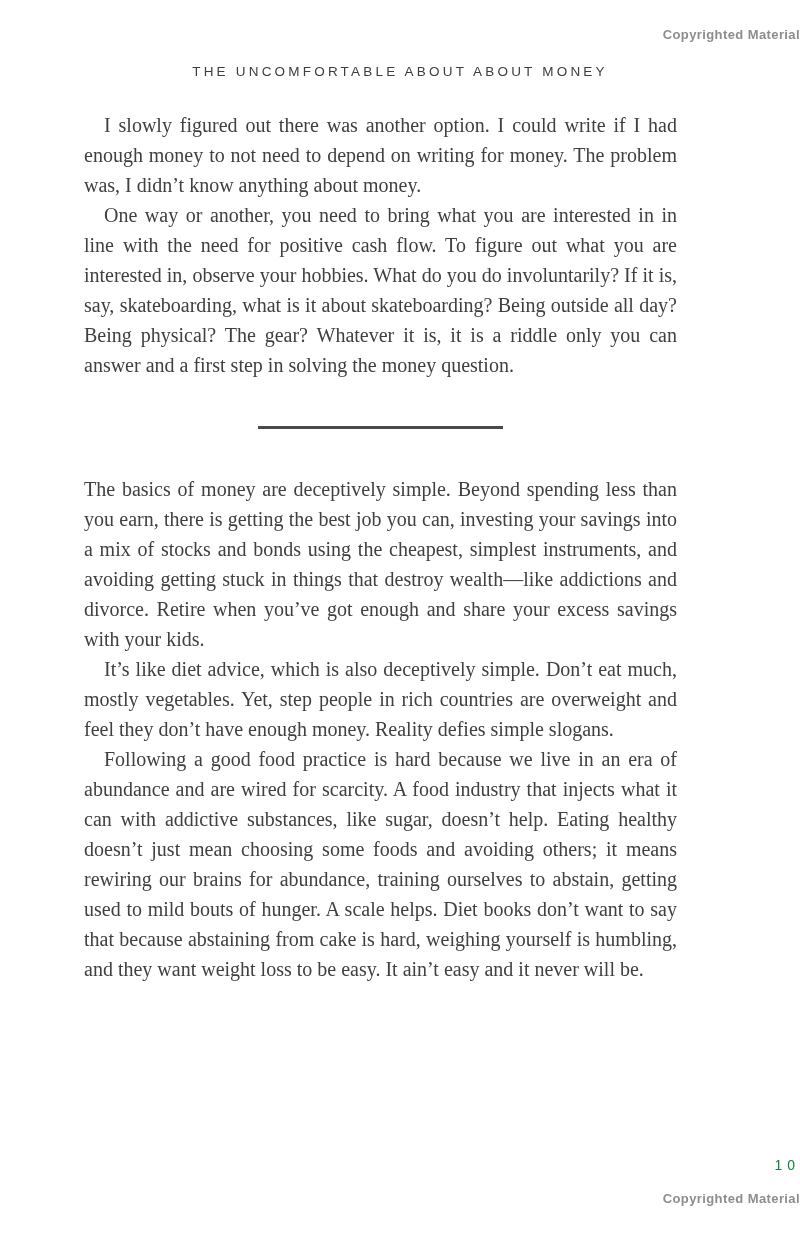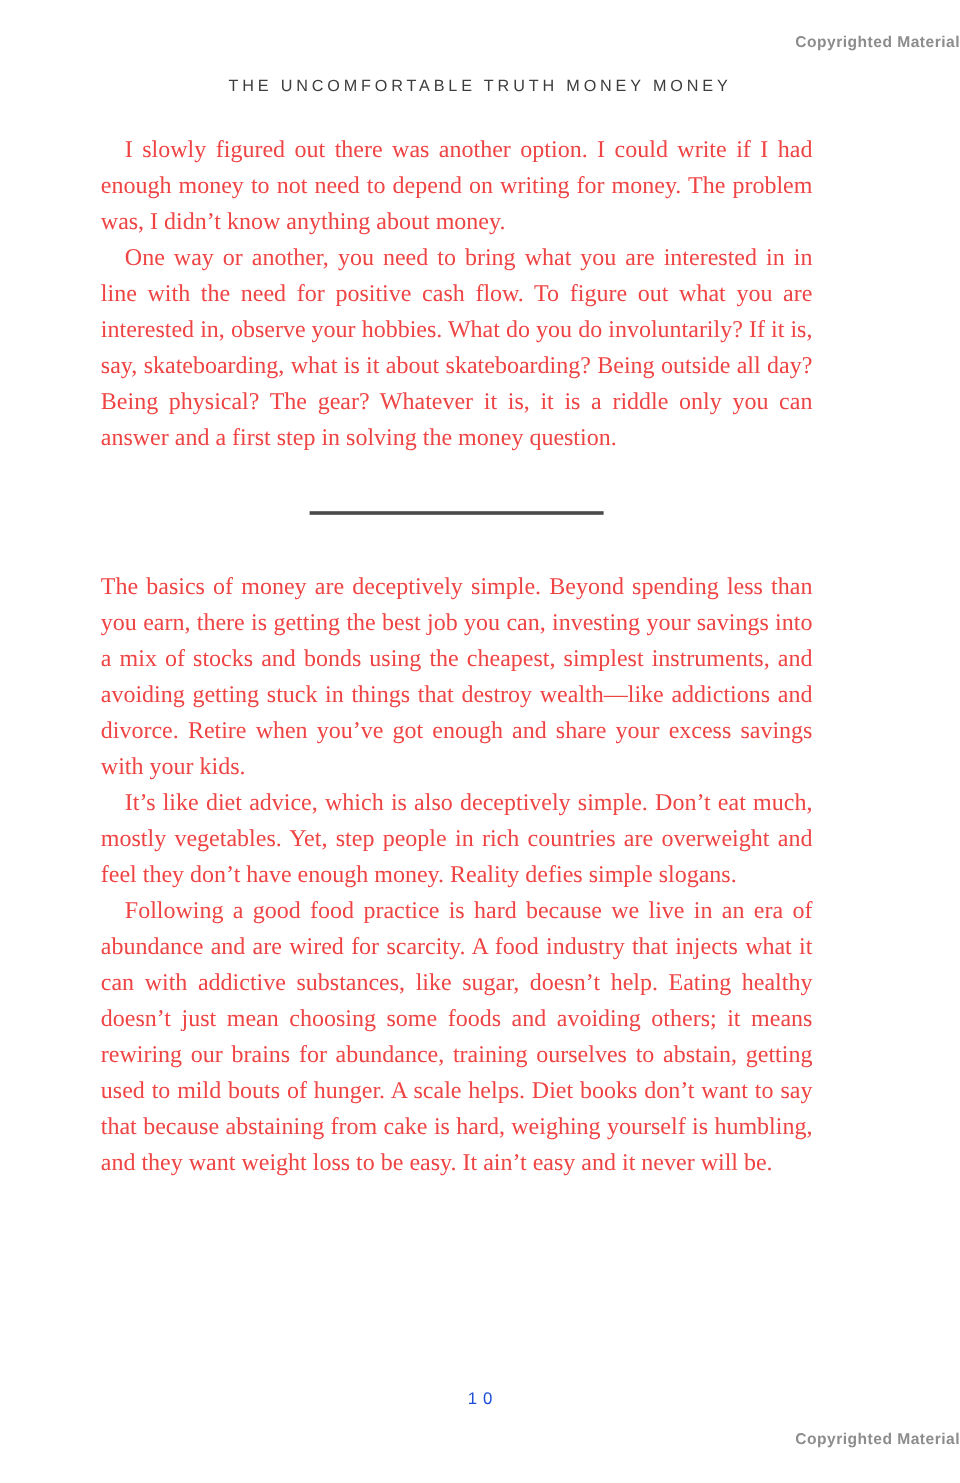"THE UNCOMFORTABLE TRUTH MONEY MONEY" div.running-head { text: TRUTH MONEY -> ABOUT ABOUT }
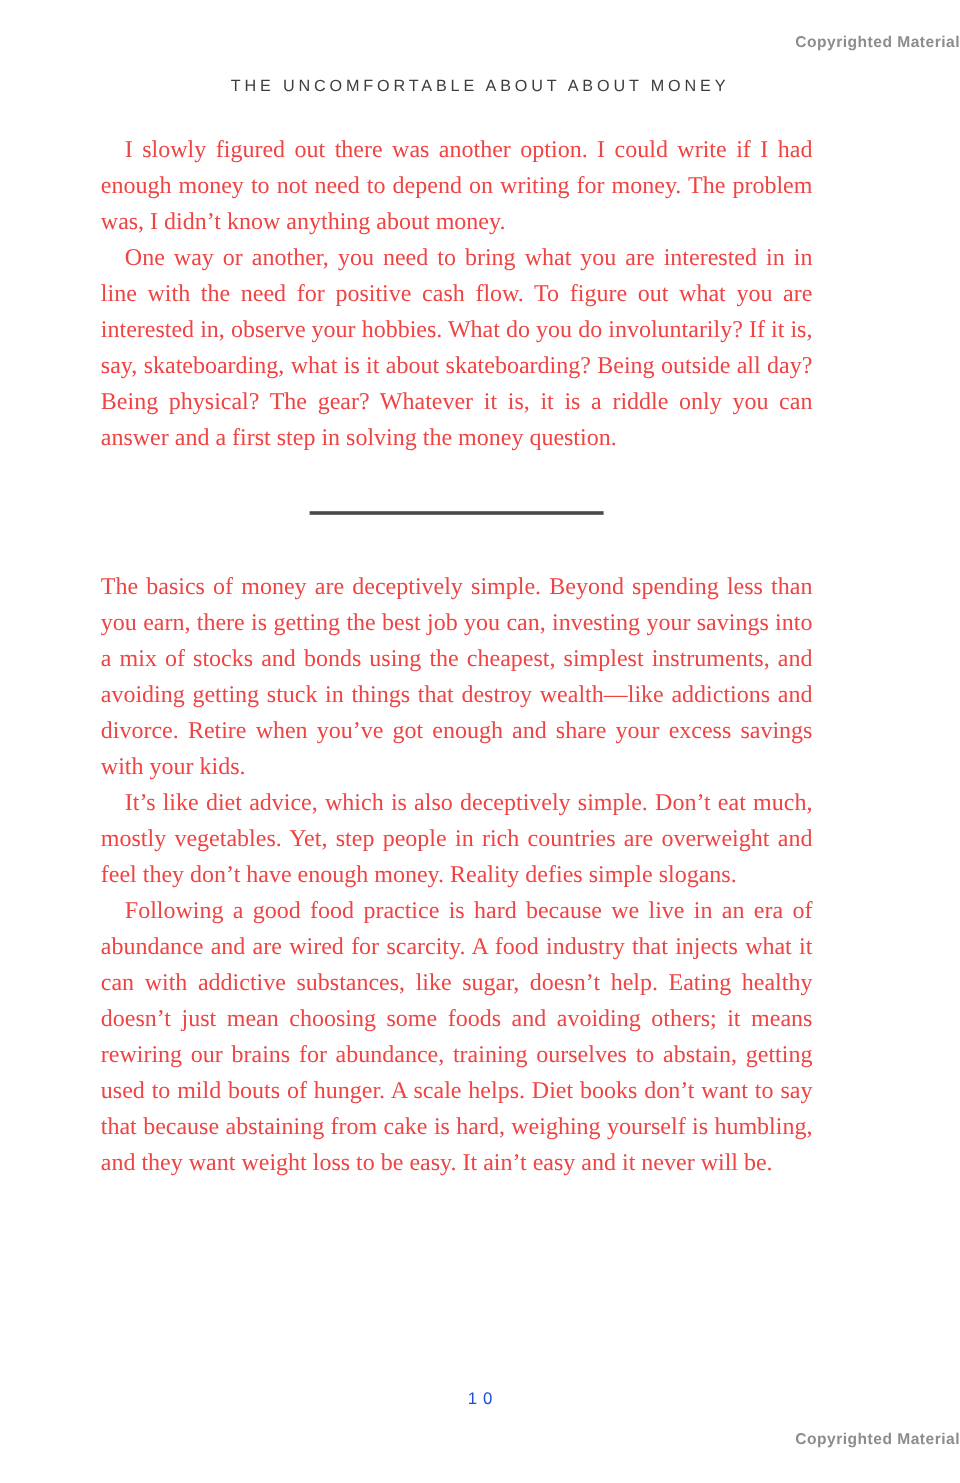"I slowly figured out there" .body-text { color: #ef4444 -> #404040 }
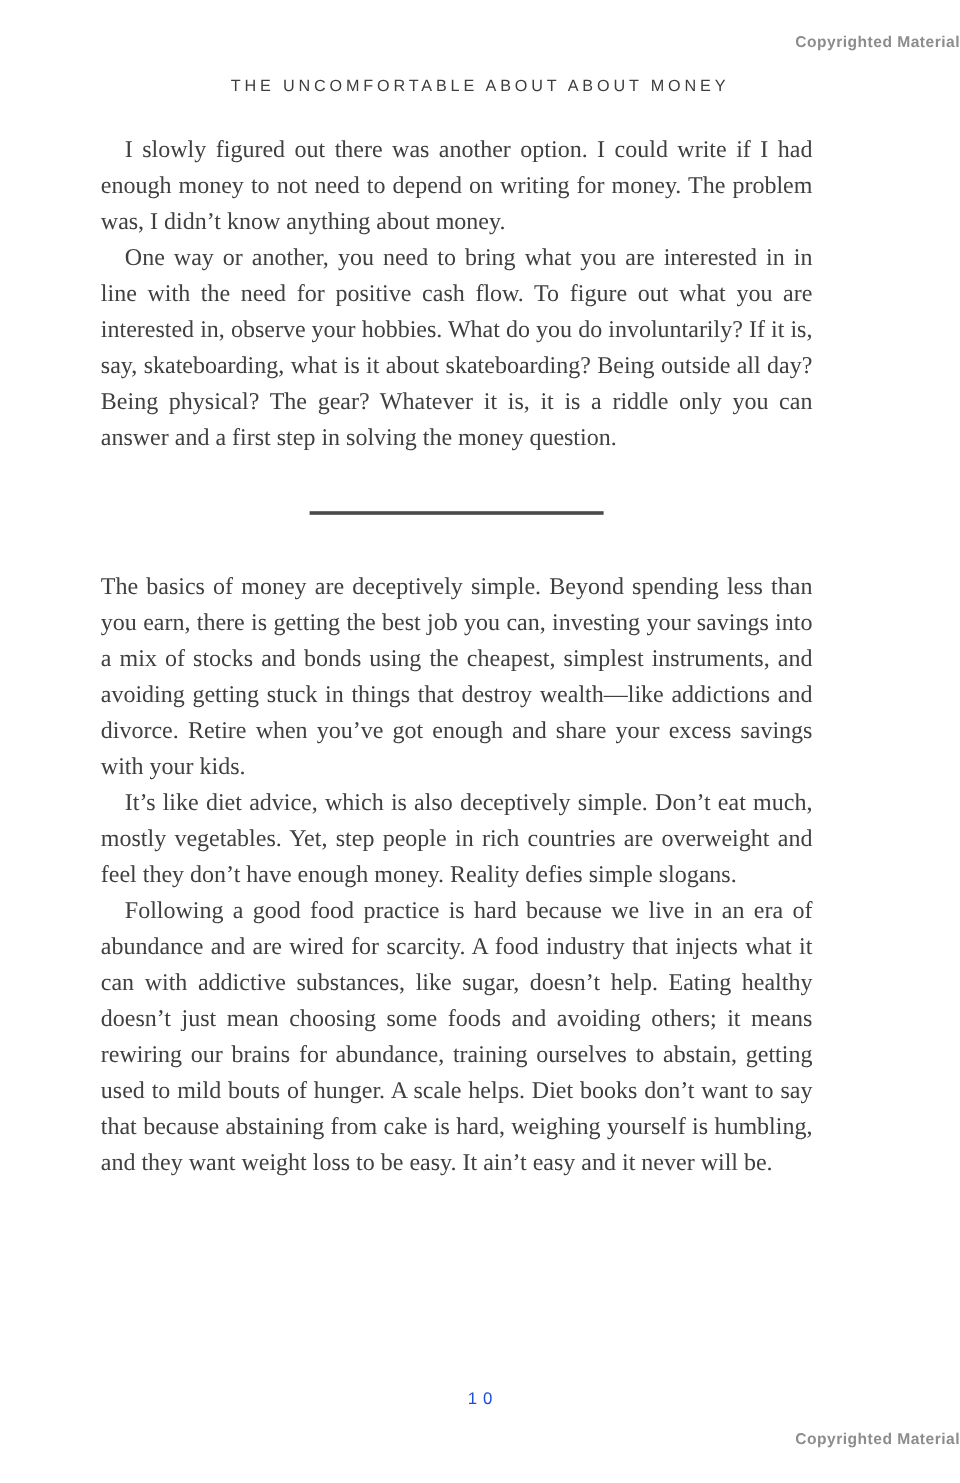"10" .page-number { color: #1d4ed8 -> #15803d; text-align: center -> right }
